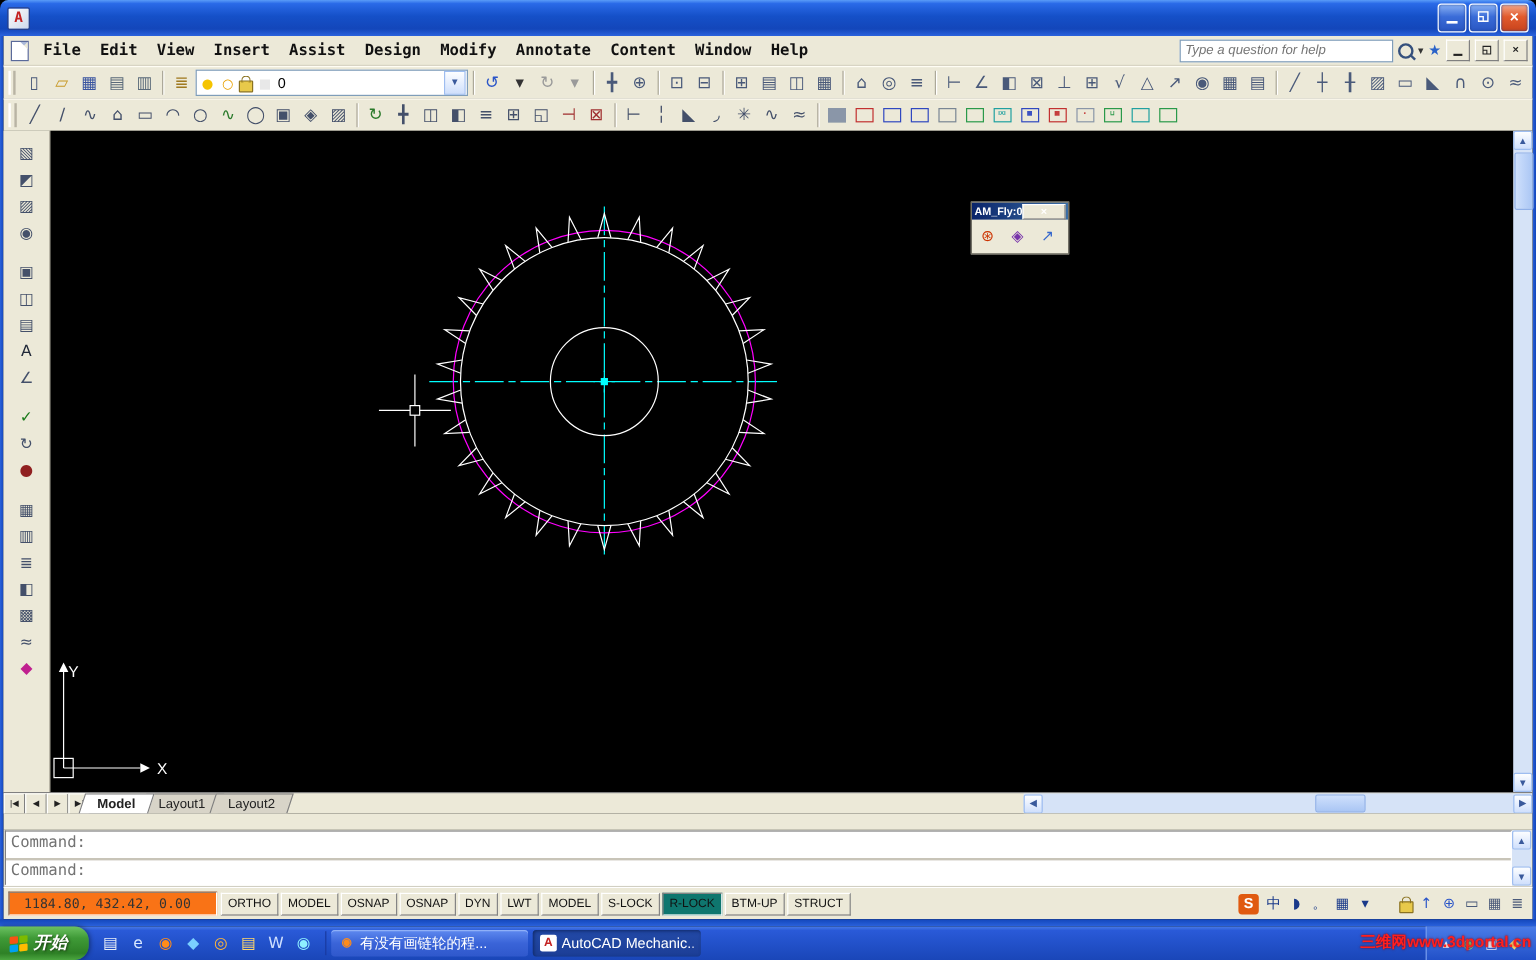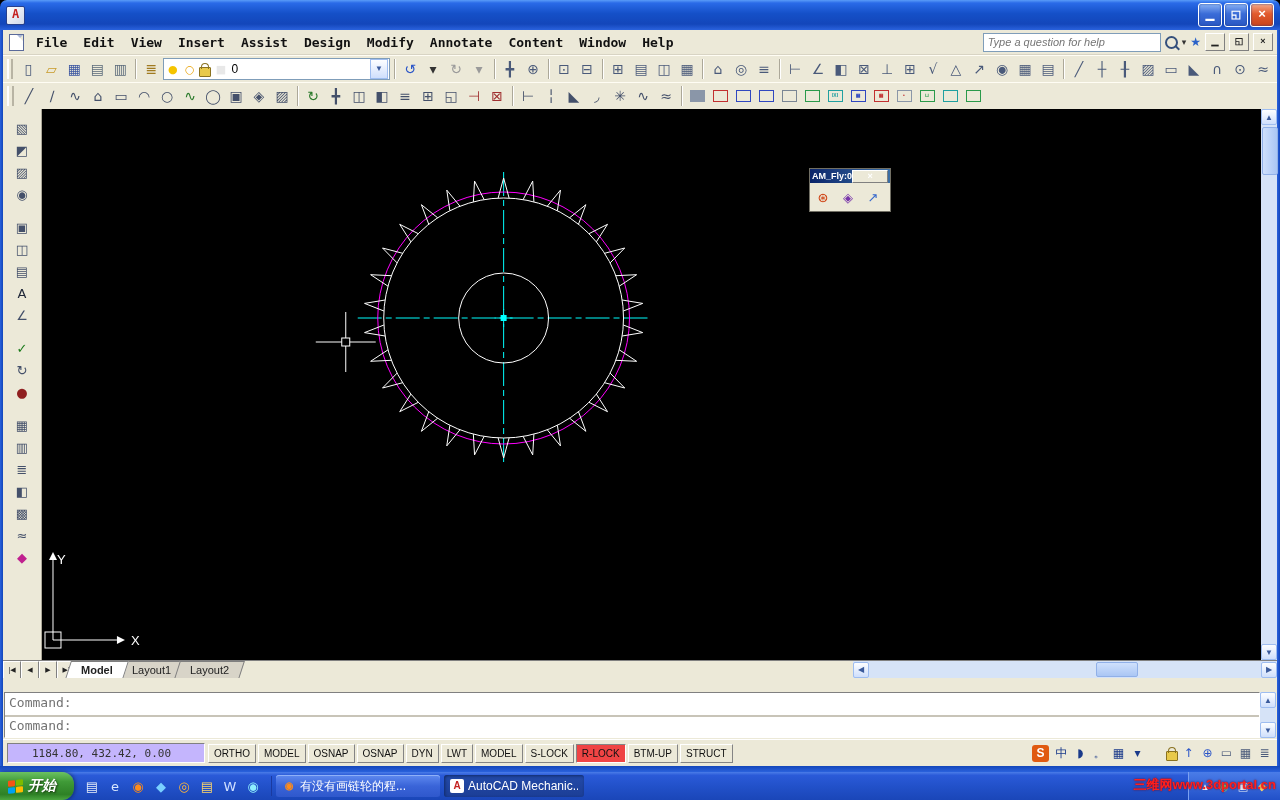"1184.80, 432.42, 0.00" .coords { background: #c4b5fd -> #f97316; padding: 0 24px -> 0 12px }
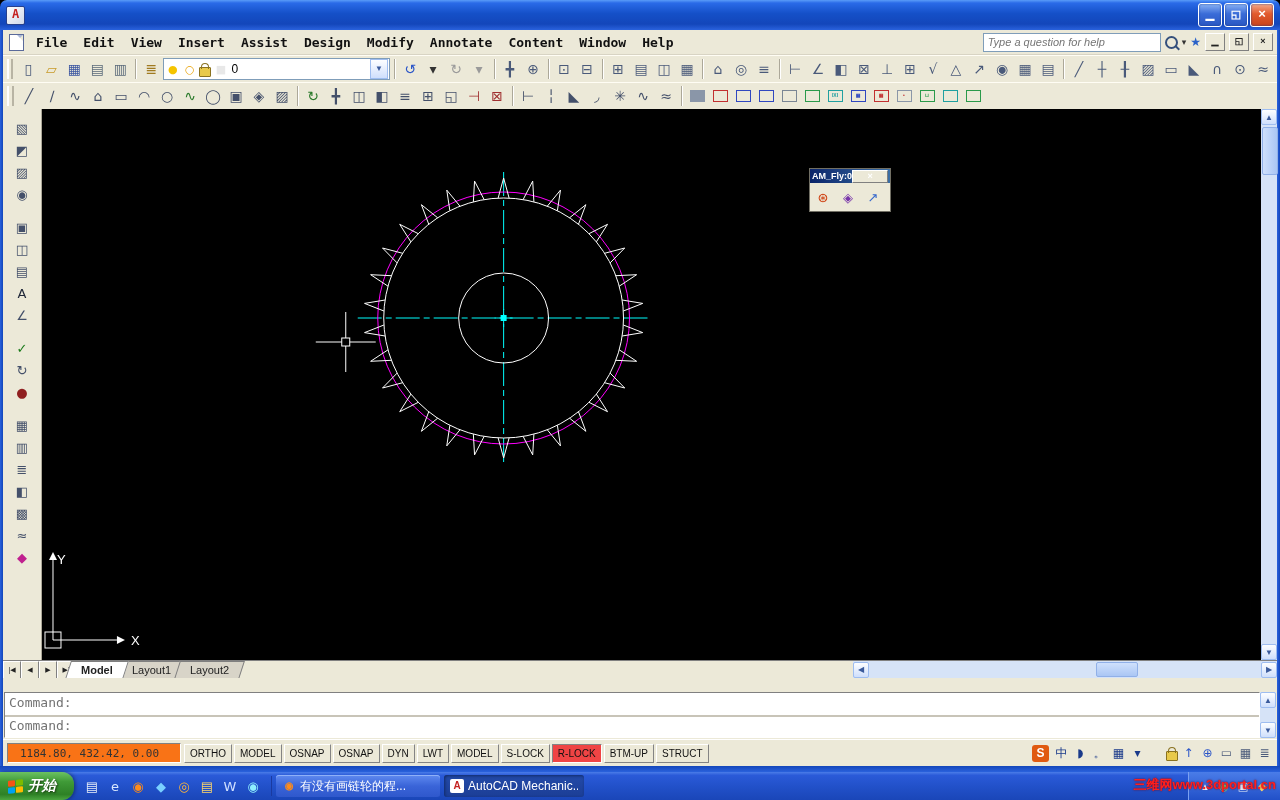"R-LOCK" .toggle.on { background: #ef4444 -> #0f766e }
